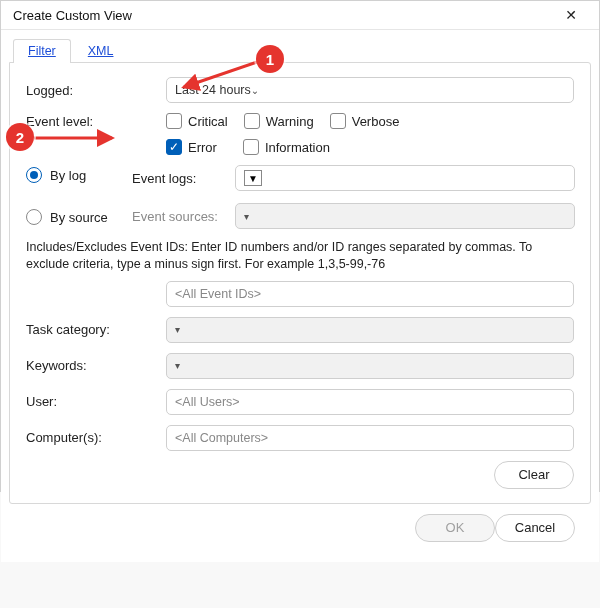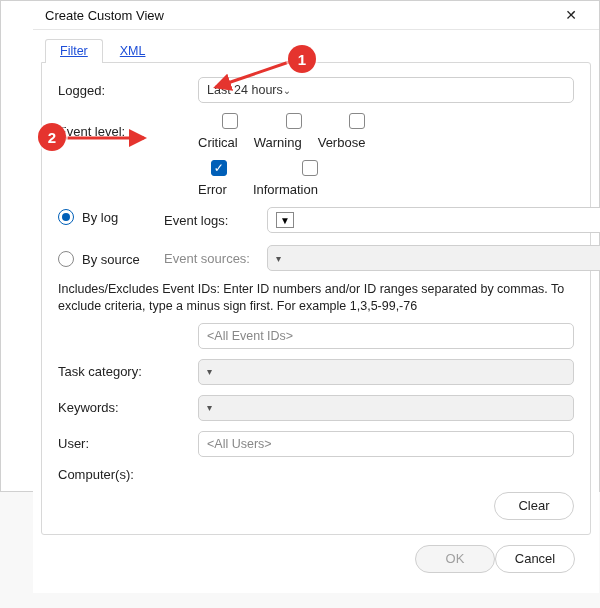"Create Custom View" .window { padding-left: 32px -> none }
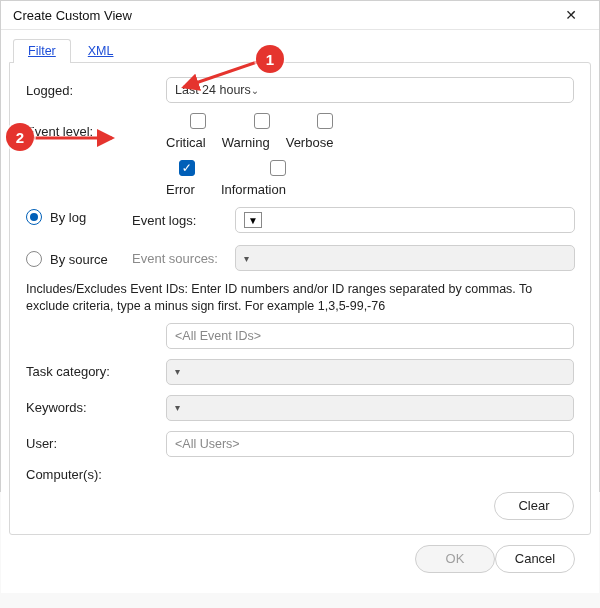"Critical" .checkline { align-items: flex-end -> center; flex-direction: column -> none }
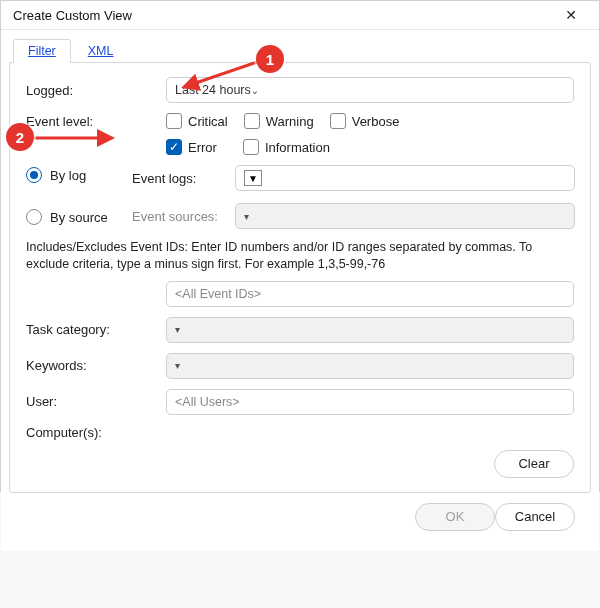"<All Computers>" div.field { html: none -> <div> <div>&lt;All Computers&gt;</div> </div> }
